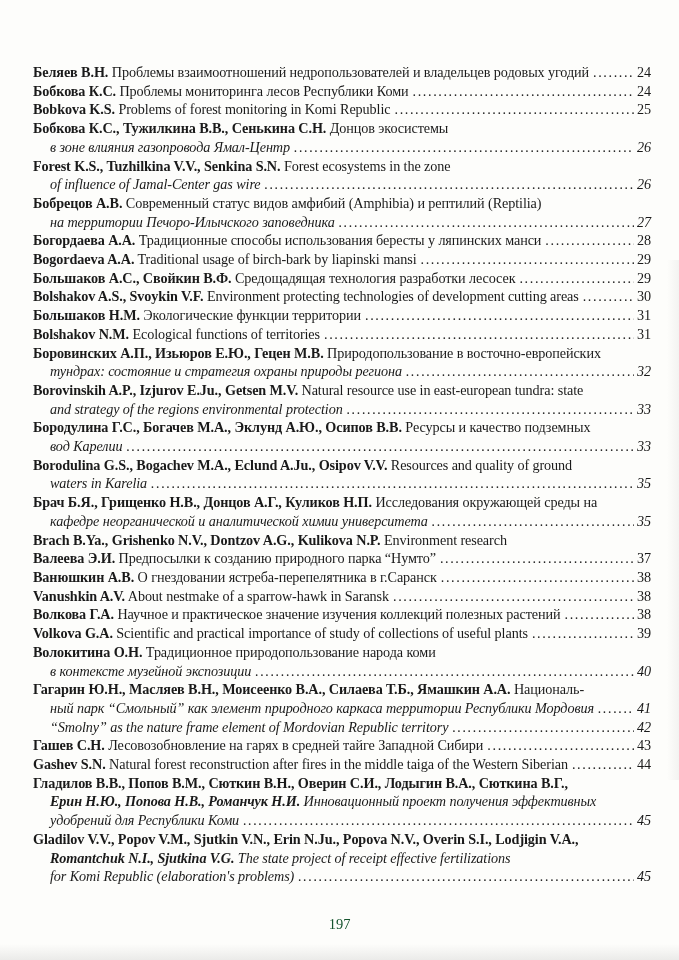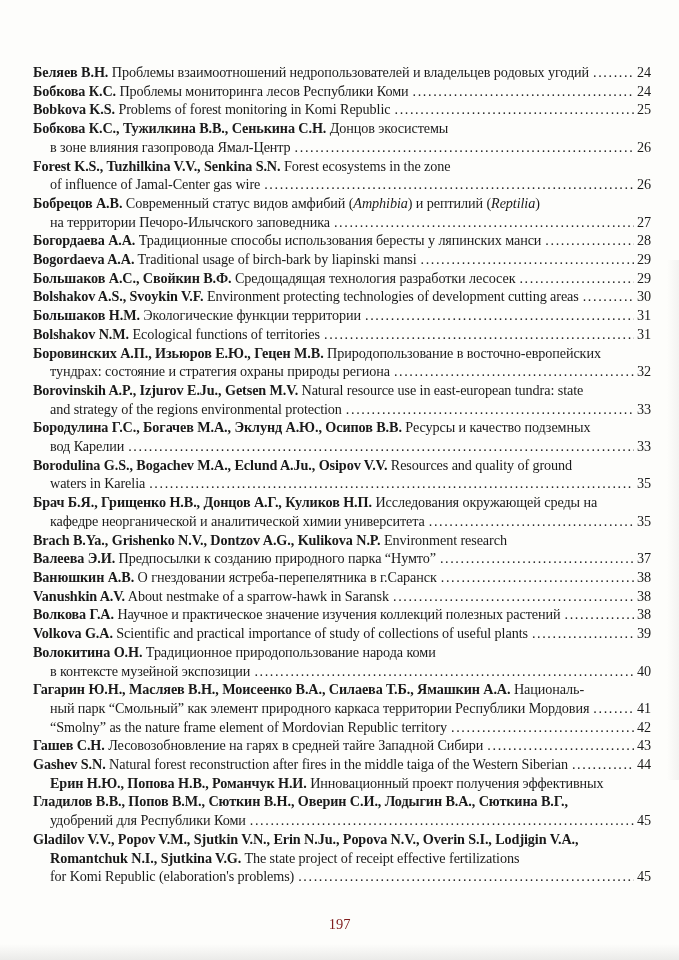"в зоне влияния газопровода Ямал-Центр" .cont { font-style: none -> italic }
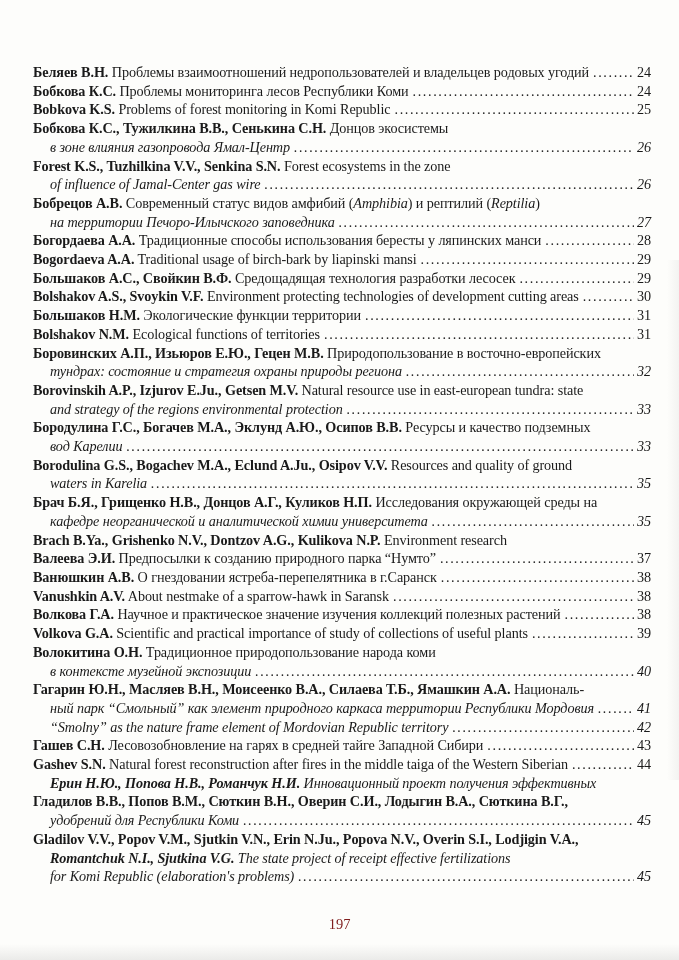"Amphibia" .i { font-style: italic -> none }
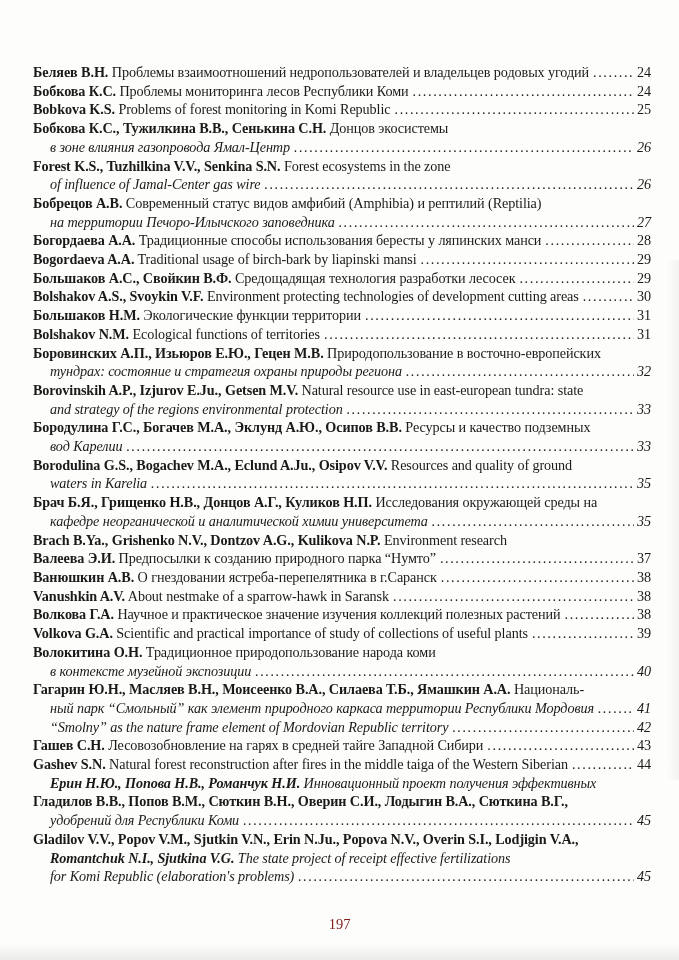"Ерин Н.Ю., Попова Н.В., Романчук" div.line { order: before "Гладилов В.В., Попов В.М., Сюткин" -> after "Гладилов В.В., Попов В.М., Сюткин" }
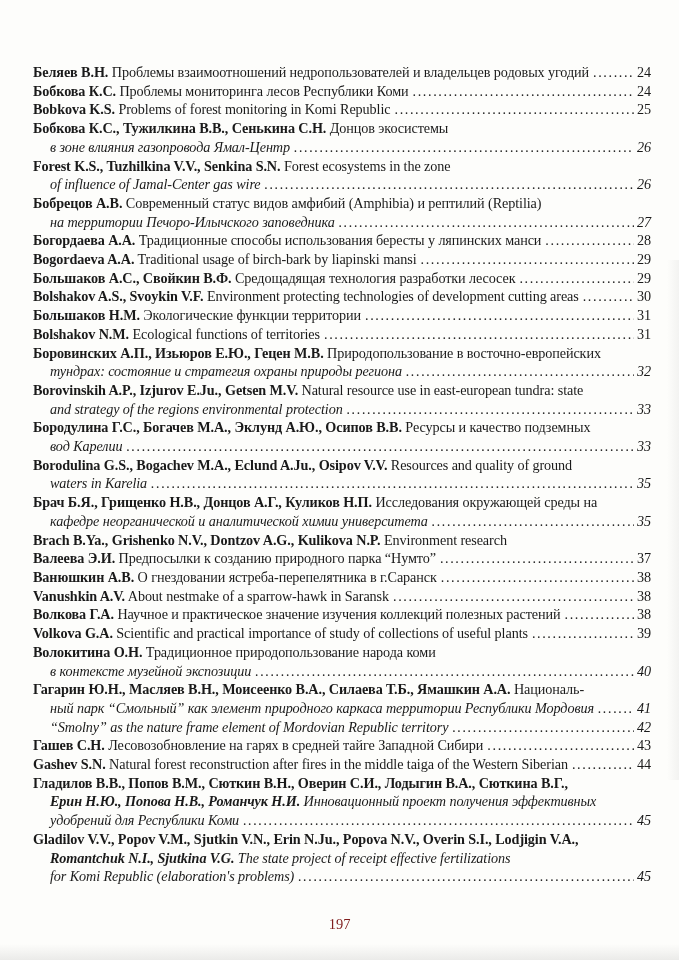"197" .footer { color: #7f1d1d -> #14532d }
